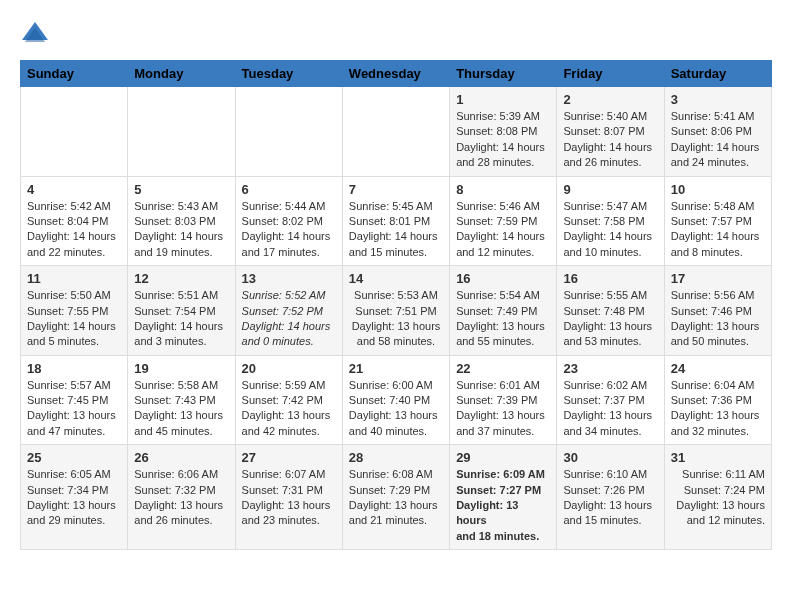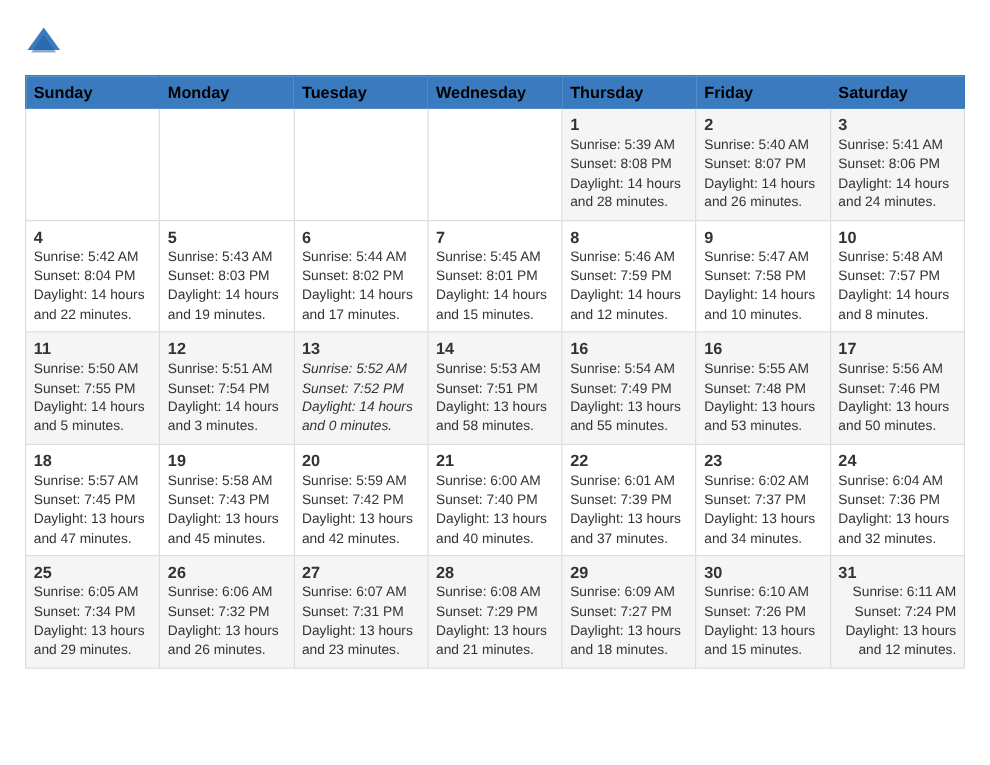"Sunrise: 5:53 AM" div.day-content { text-align: none -> center }
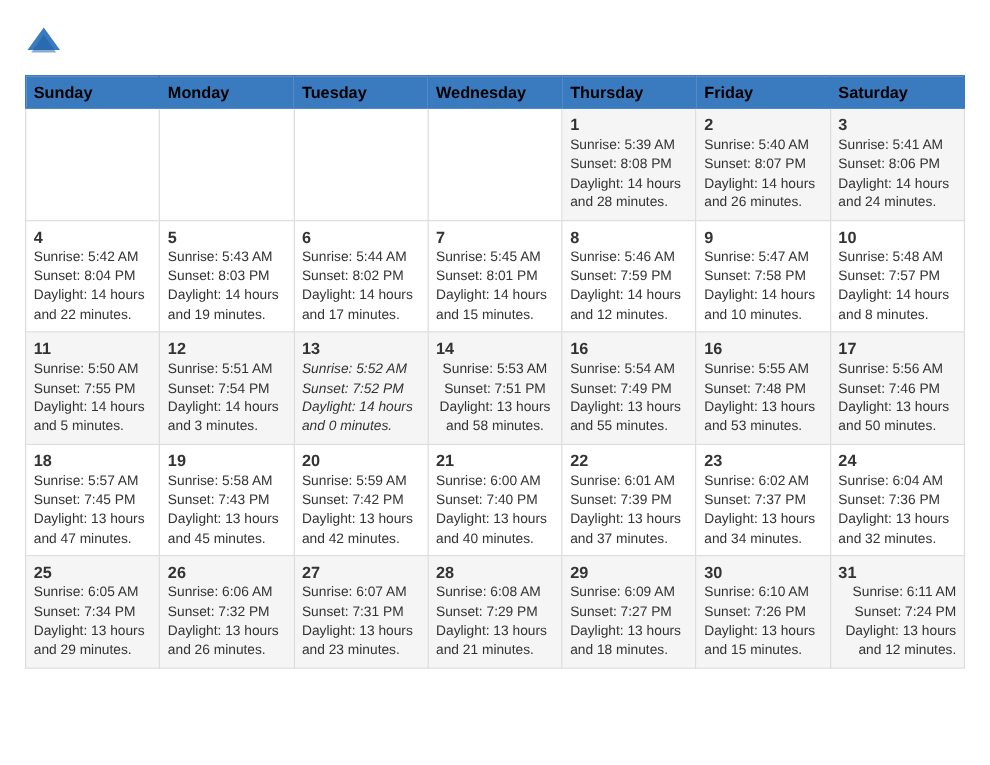"Sunrise: 6:09 AM" div.day-content { font-weight: none -> bold }
